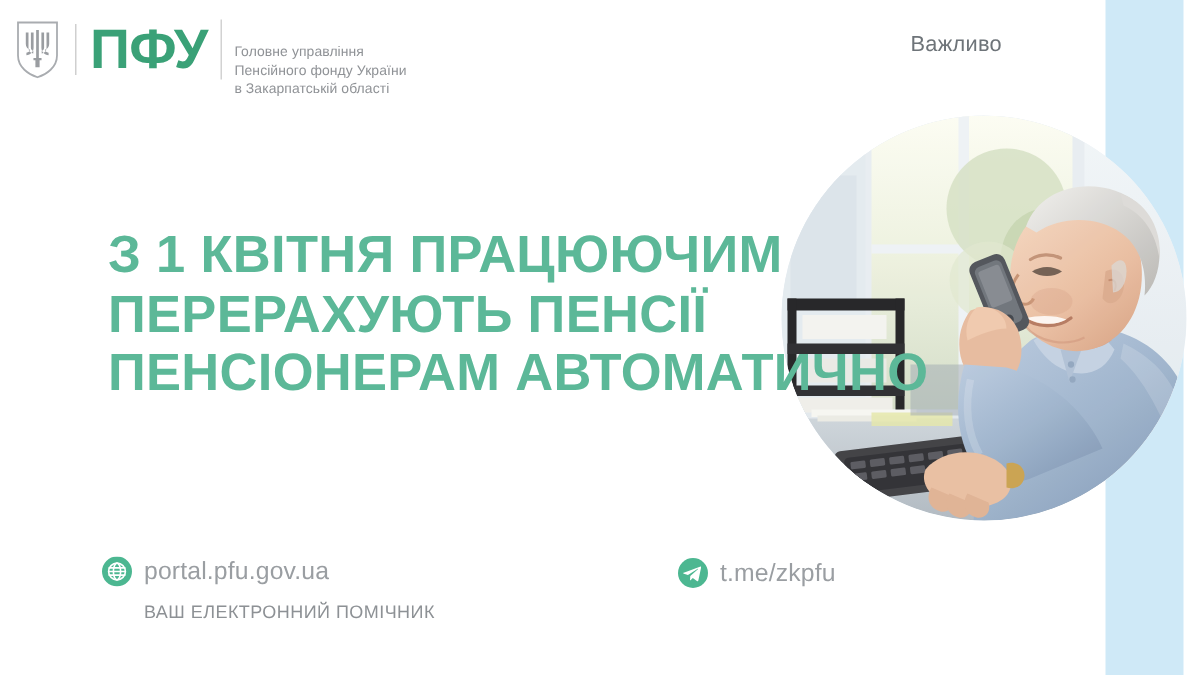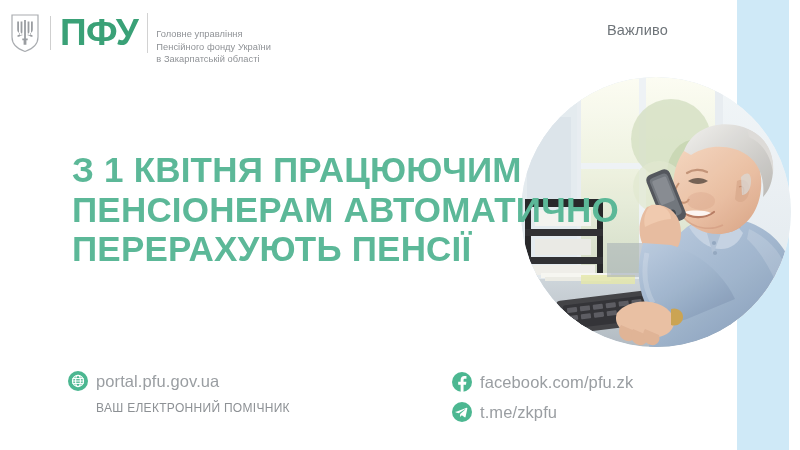"ПЕНСІОНЕРАМ АВТОМАТИЧНО" div.headline-line { order: before "ПЕРЕРАХУЮТЬ ПЕНСІЇ" -> after "ПЕРЕРАХУЮТЬ ПЕНСІЇ" }
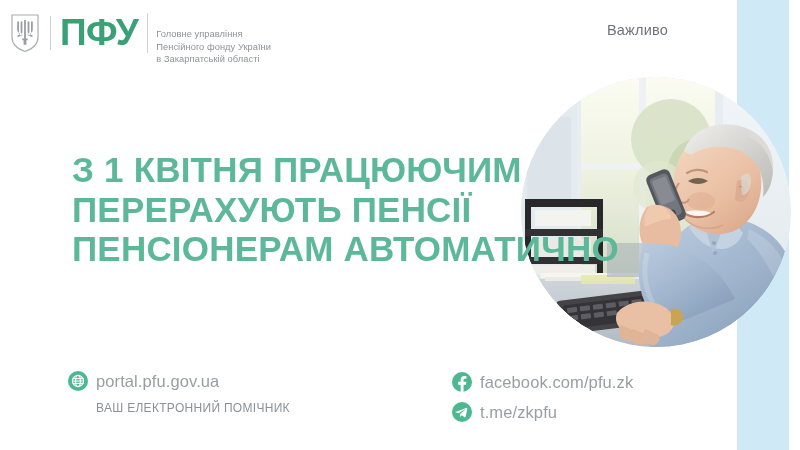"facebook.com/pfu.zk" div.footer-row { html: <div> <span> <svg> <circle></circle> <path></path> </svg> </span> <span>facebook.com/pfu.zk</span> </div> -> none }
